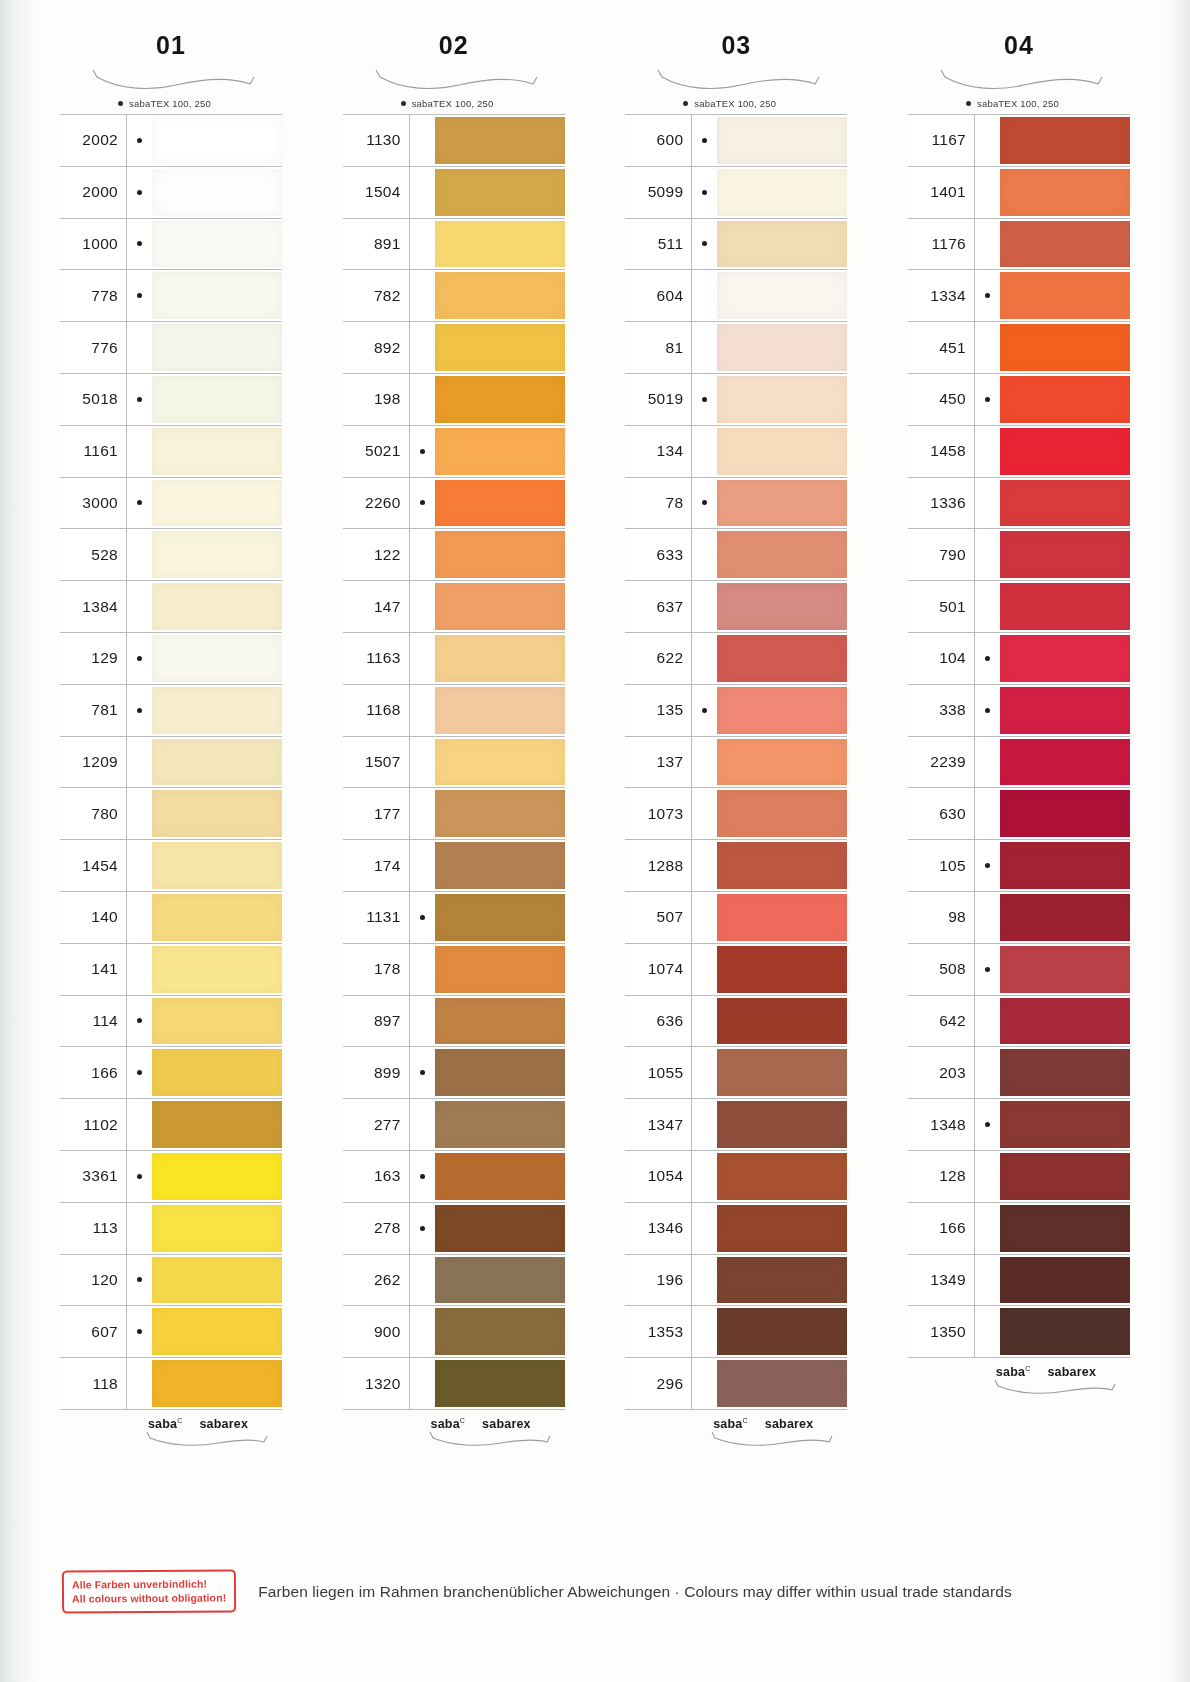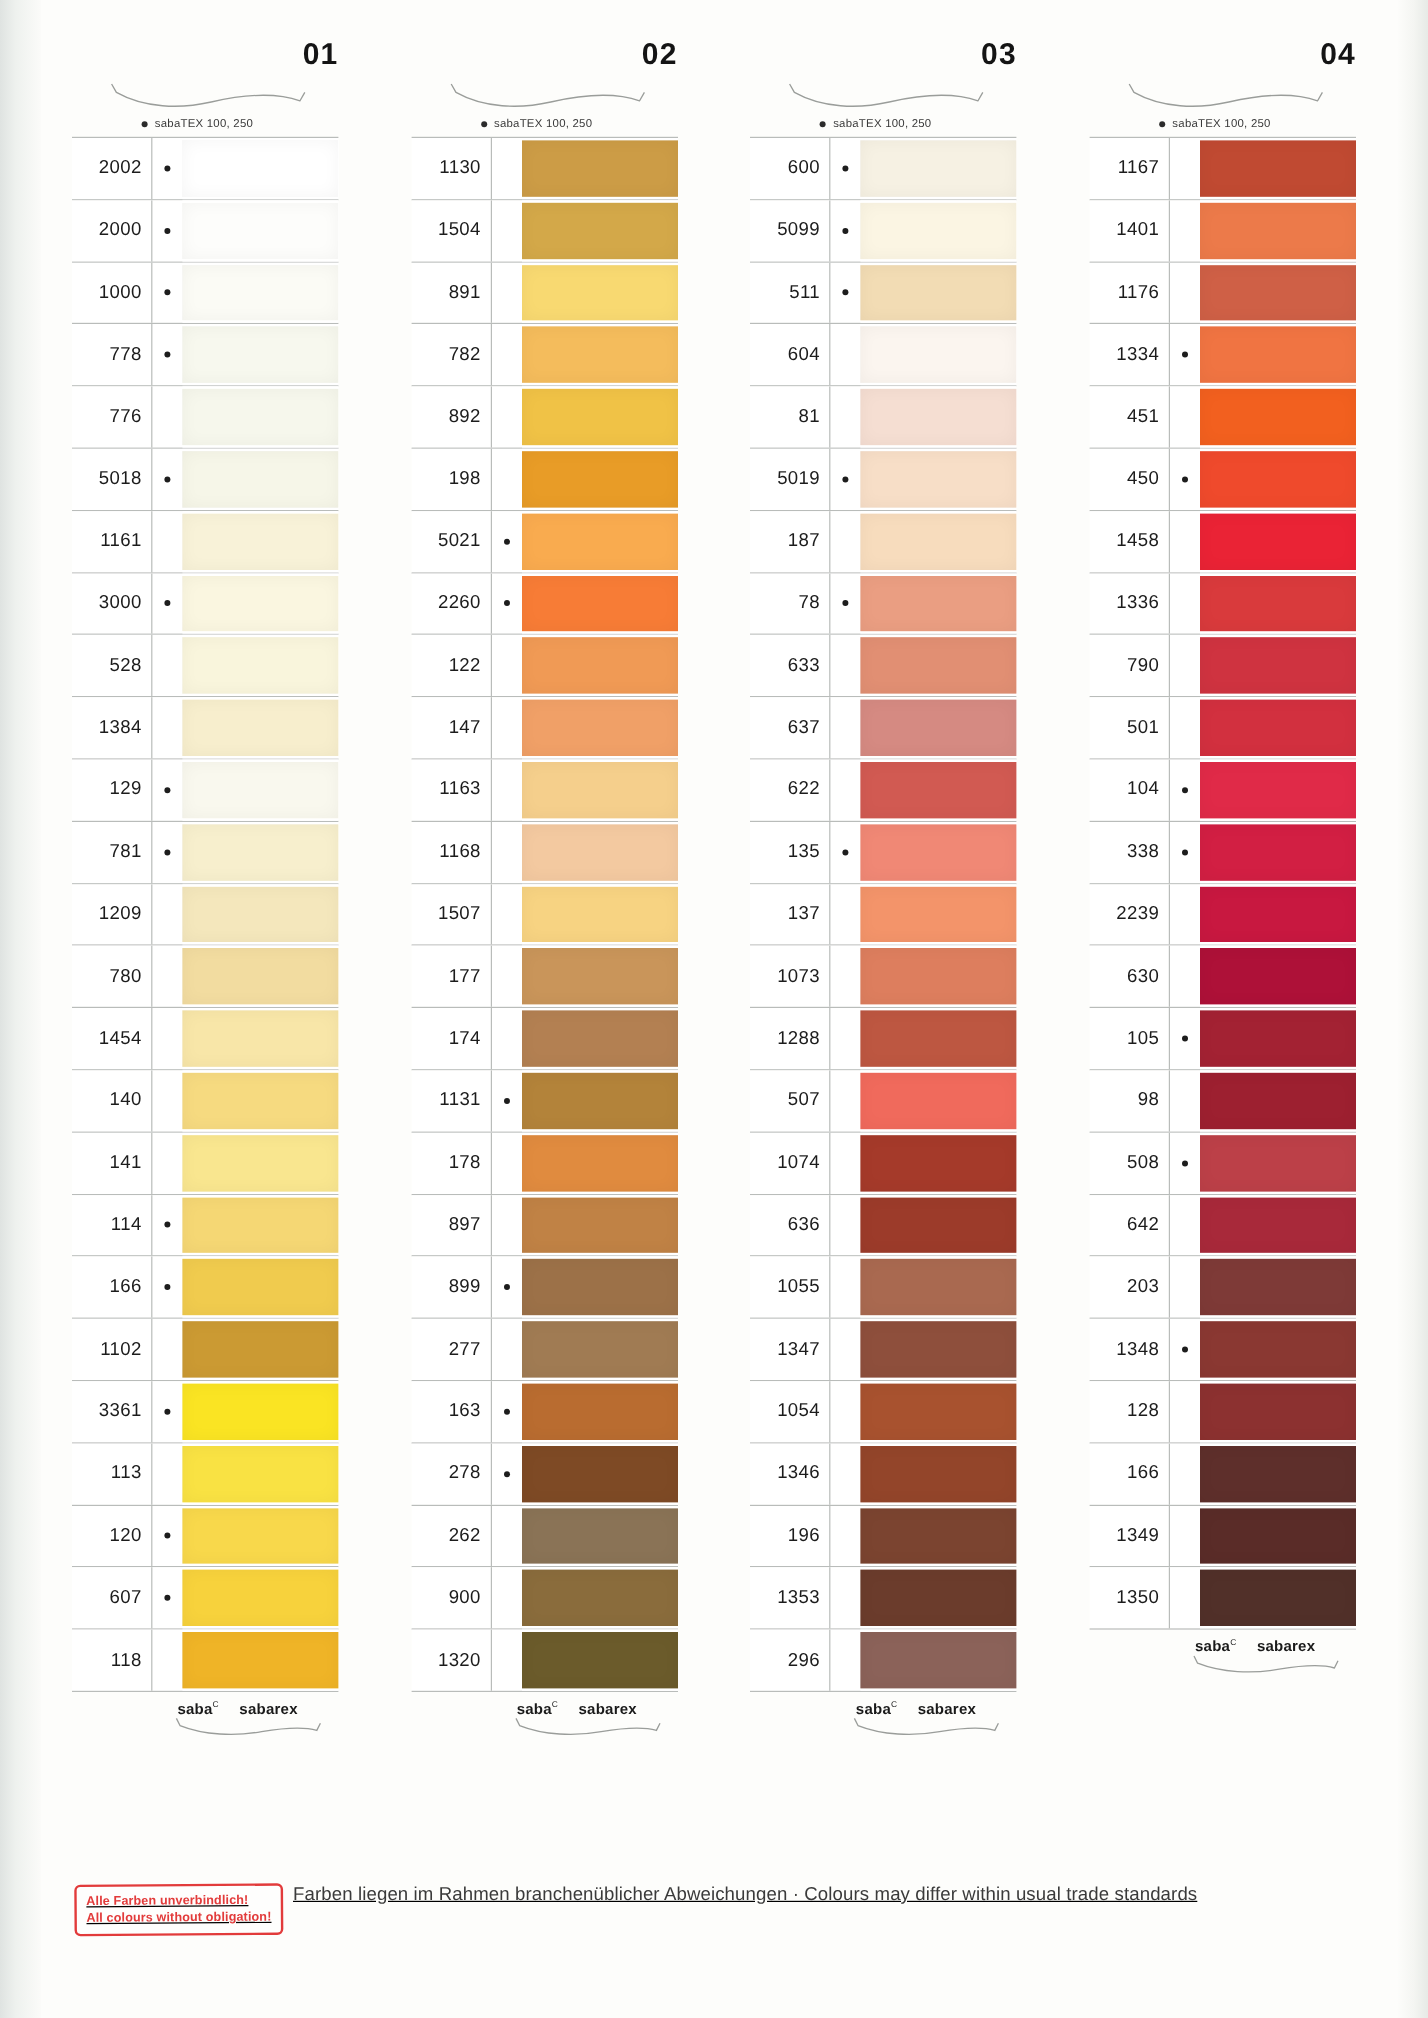"01" .col-number { text-align: right -> center }
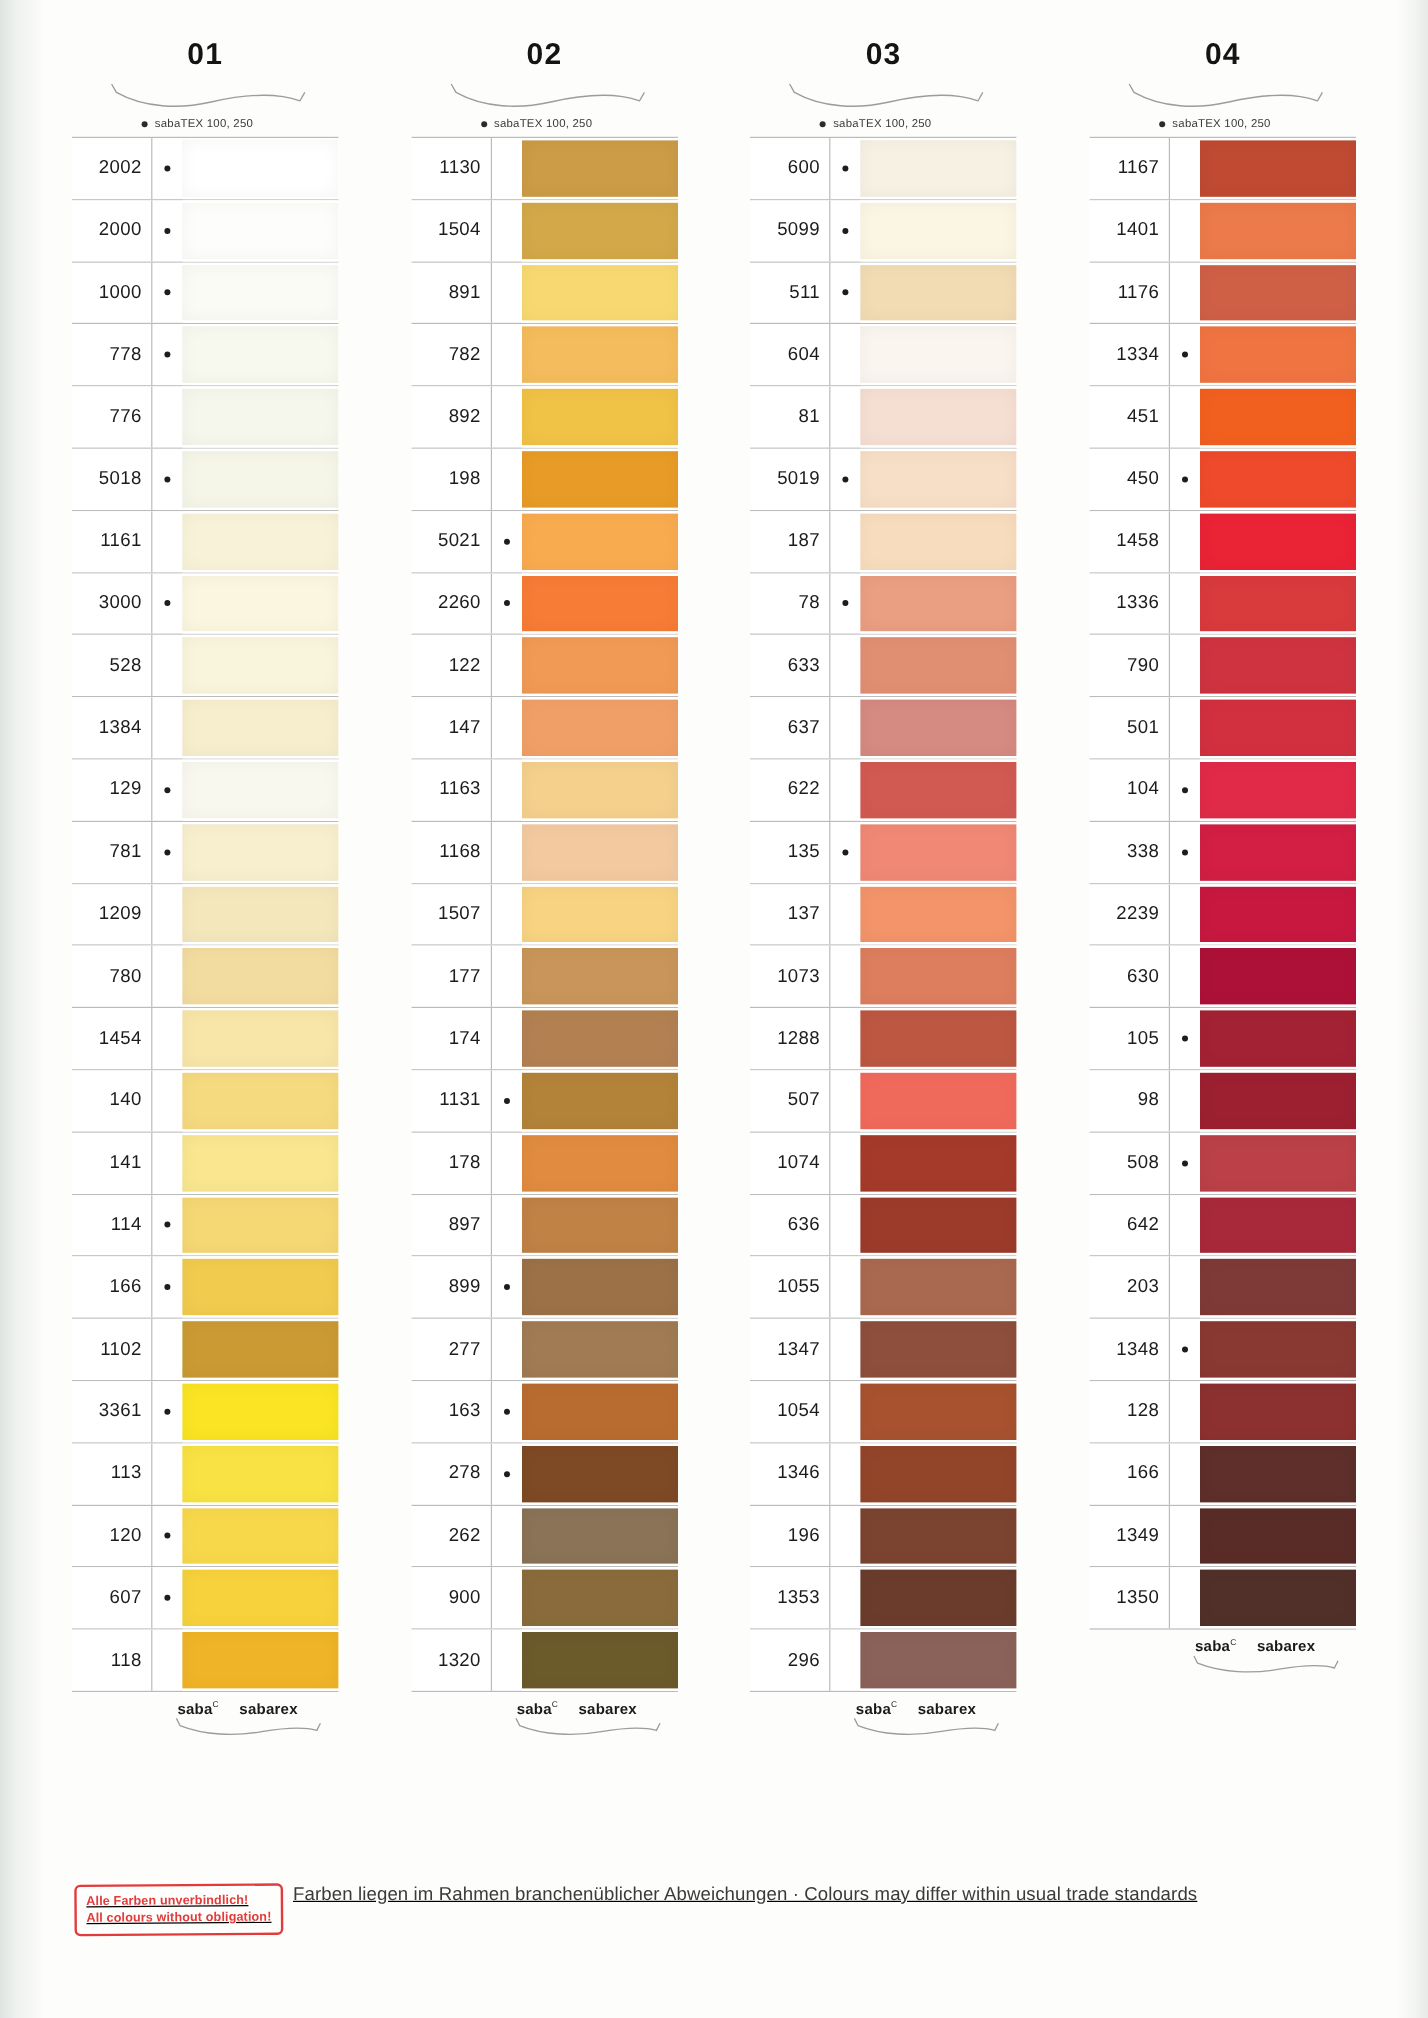"187" div.num-cell { text: 187 -> 134 }
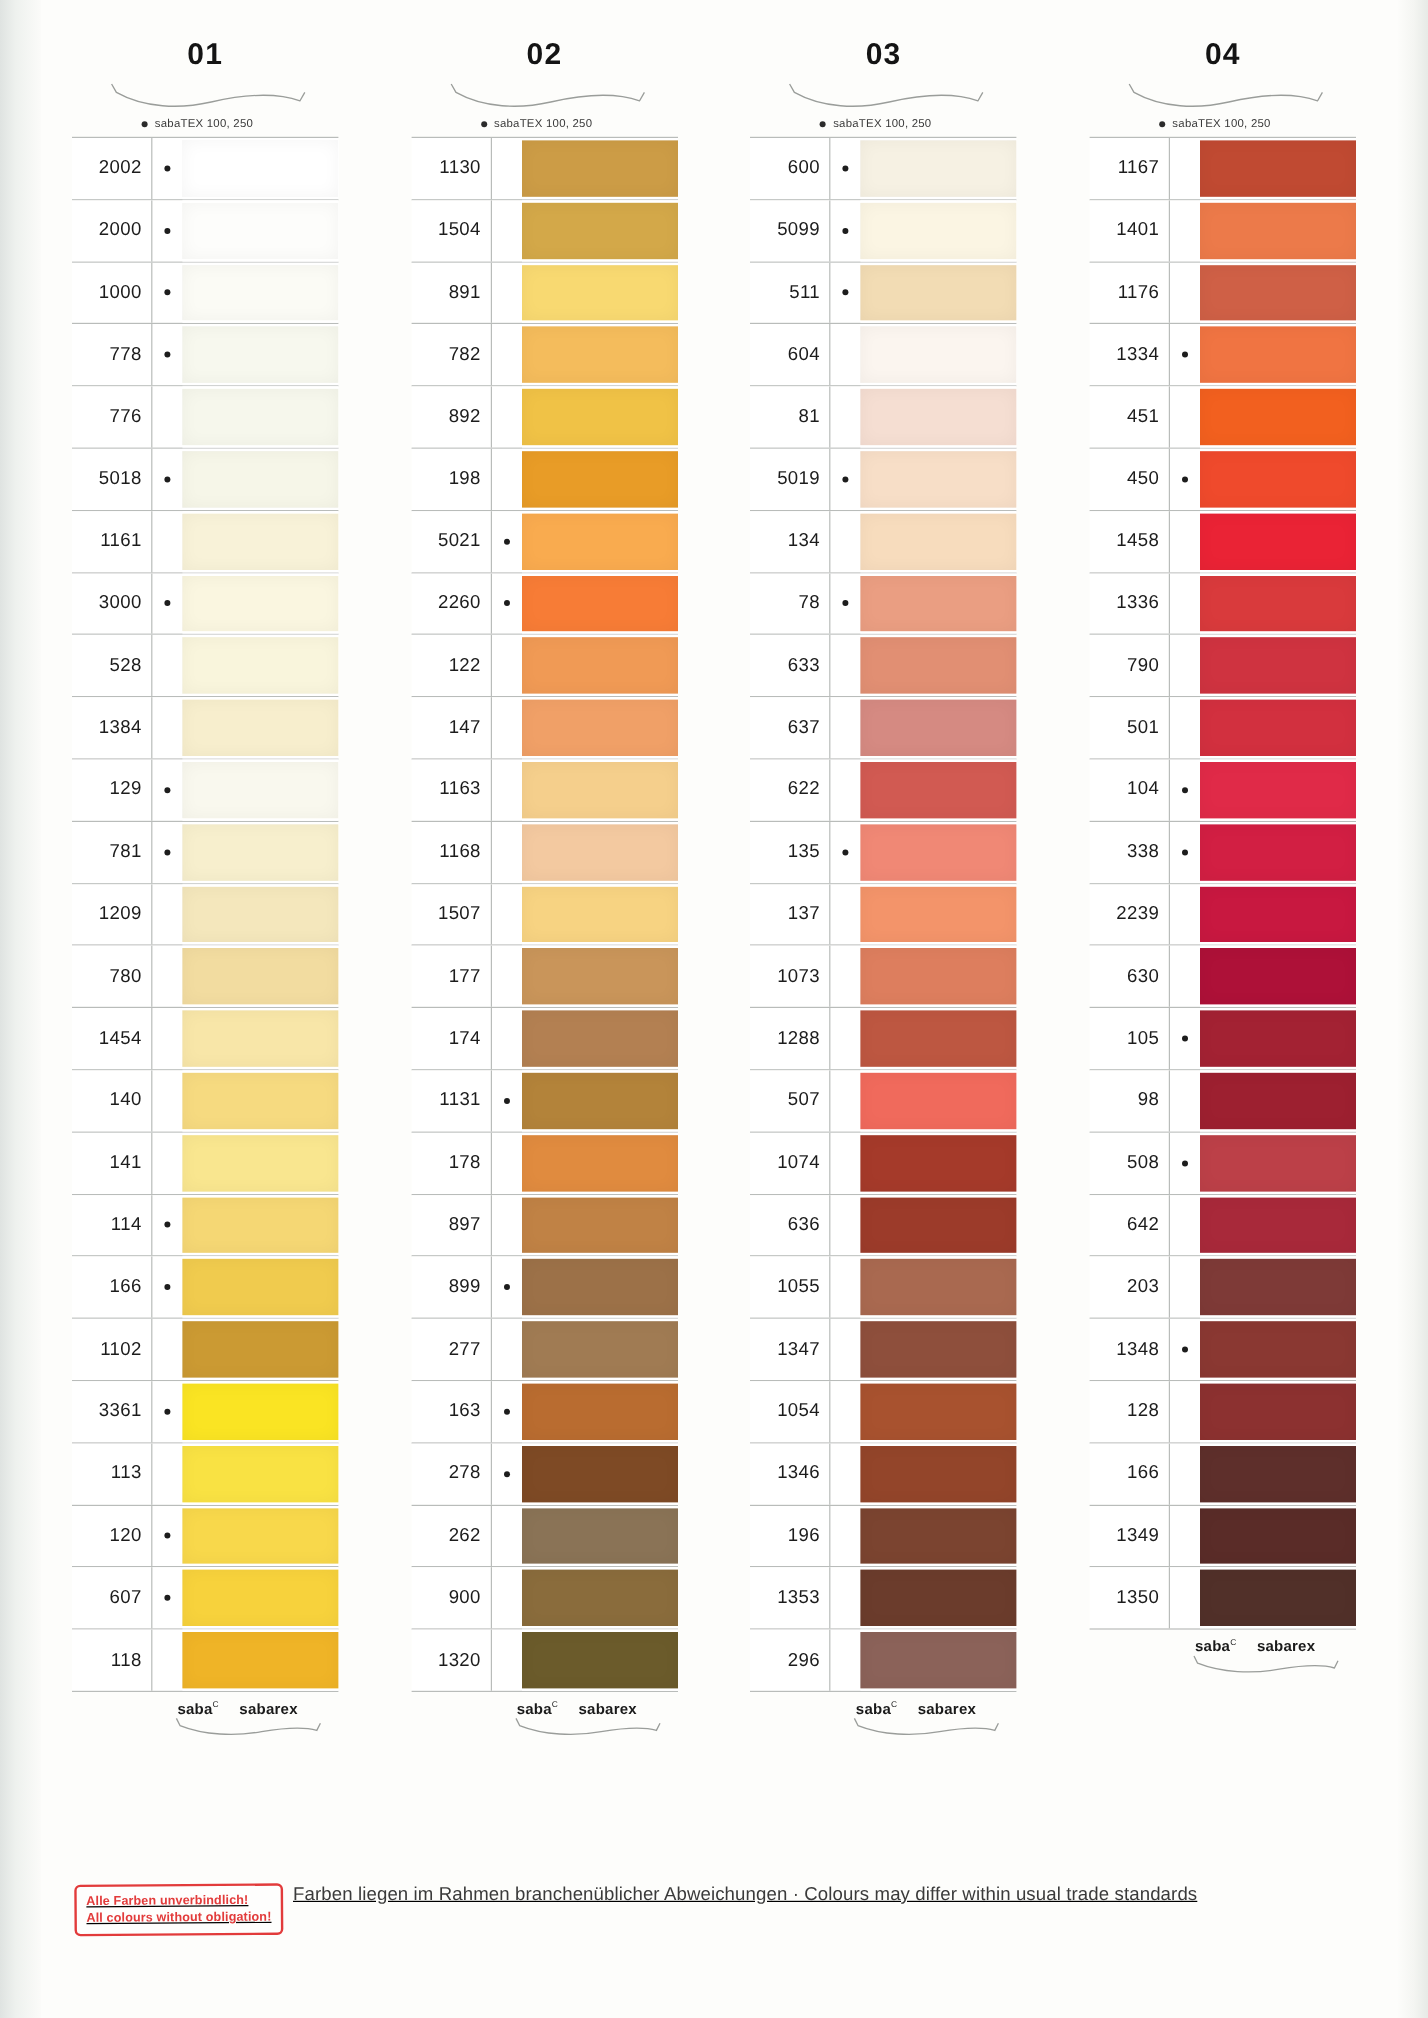"Alle Farben unverbindlich!" .disclaimer { align-items: flex-start -> center; gap: 8px -> 22px; text-decoration: underline -> none }
